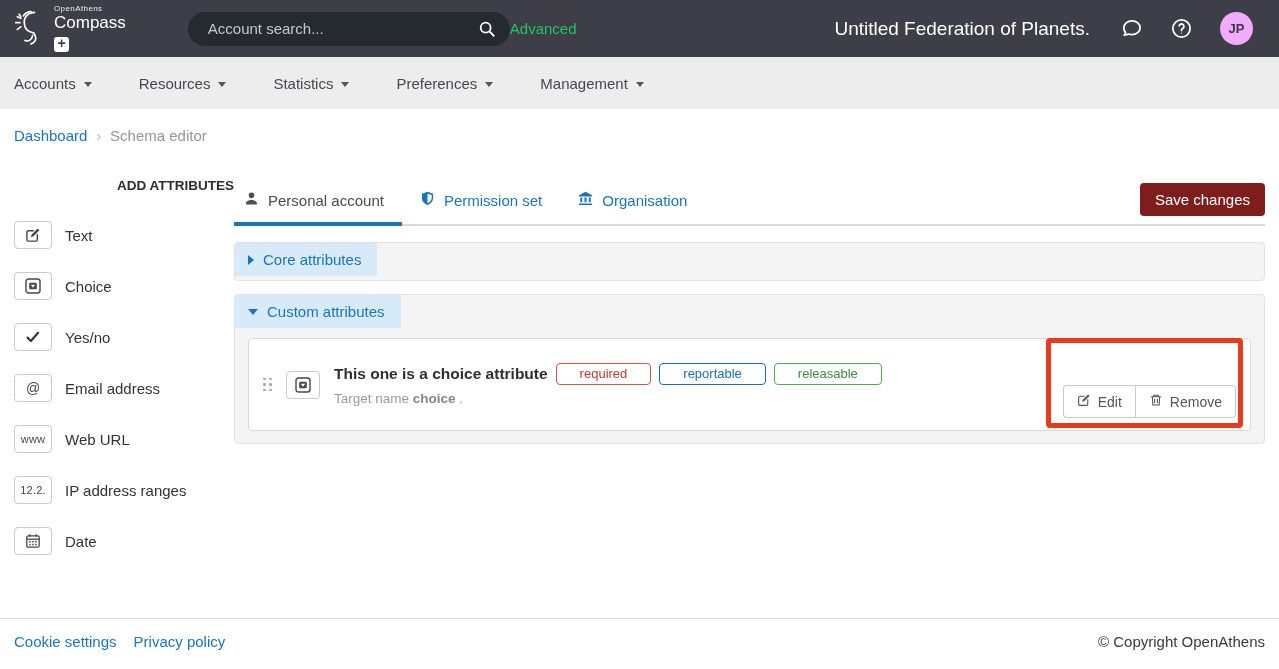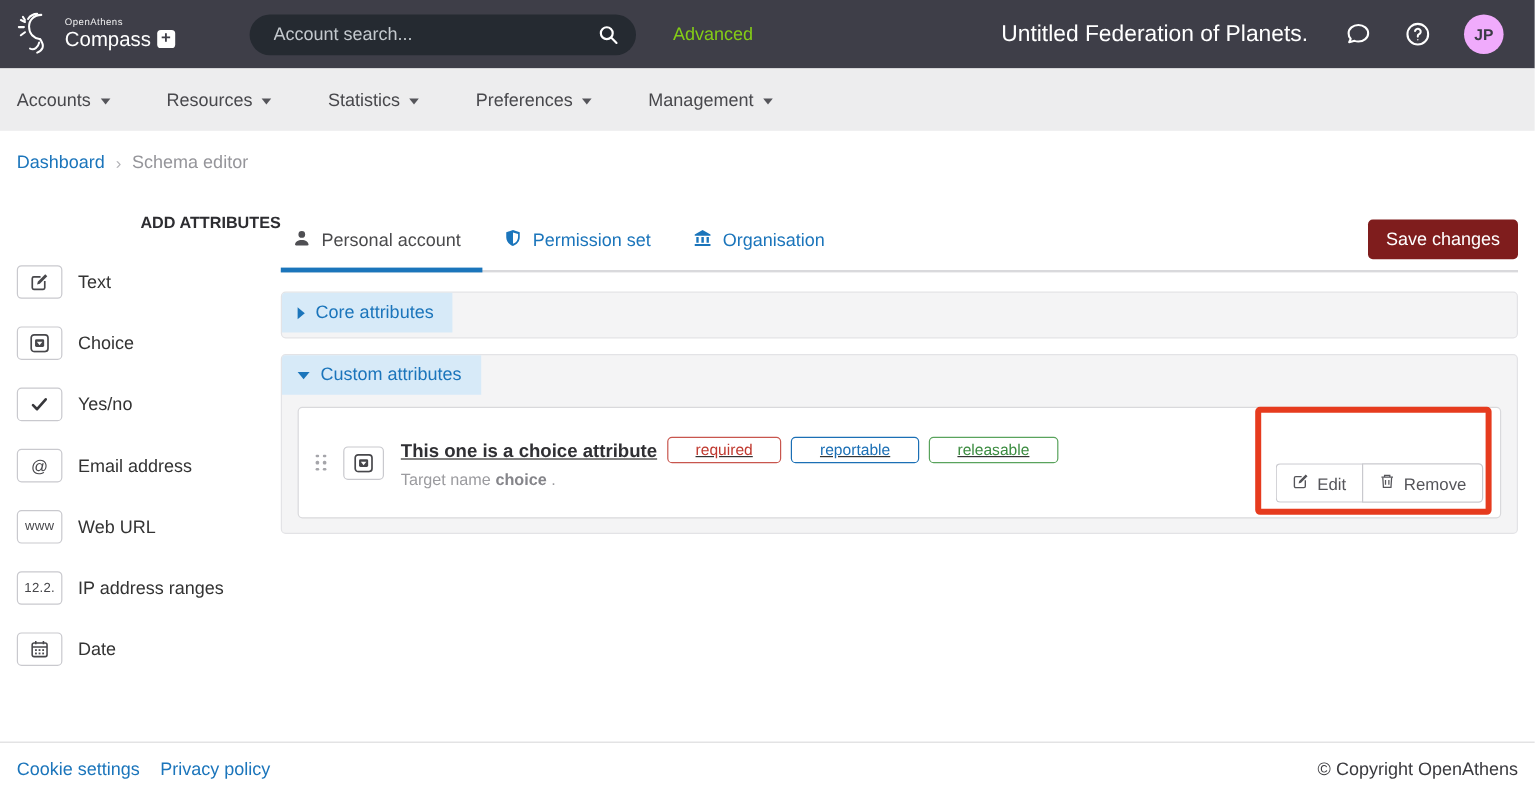"Compass" .brand-name-row { align-items: center -> flex-start; flex-direction: none -> column }
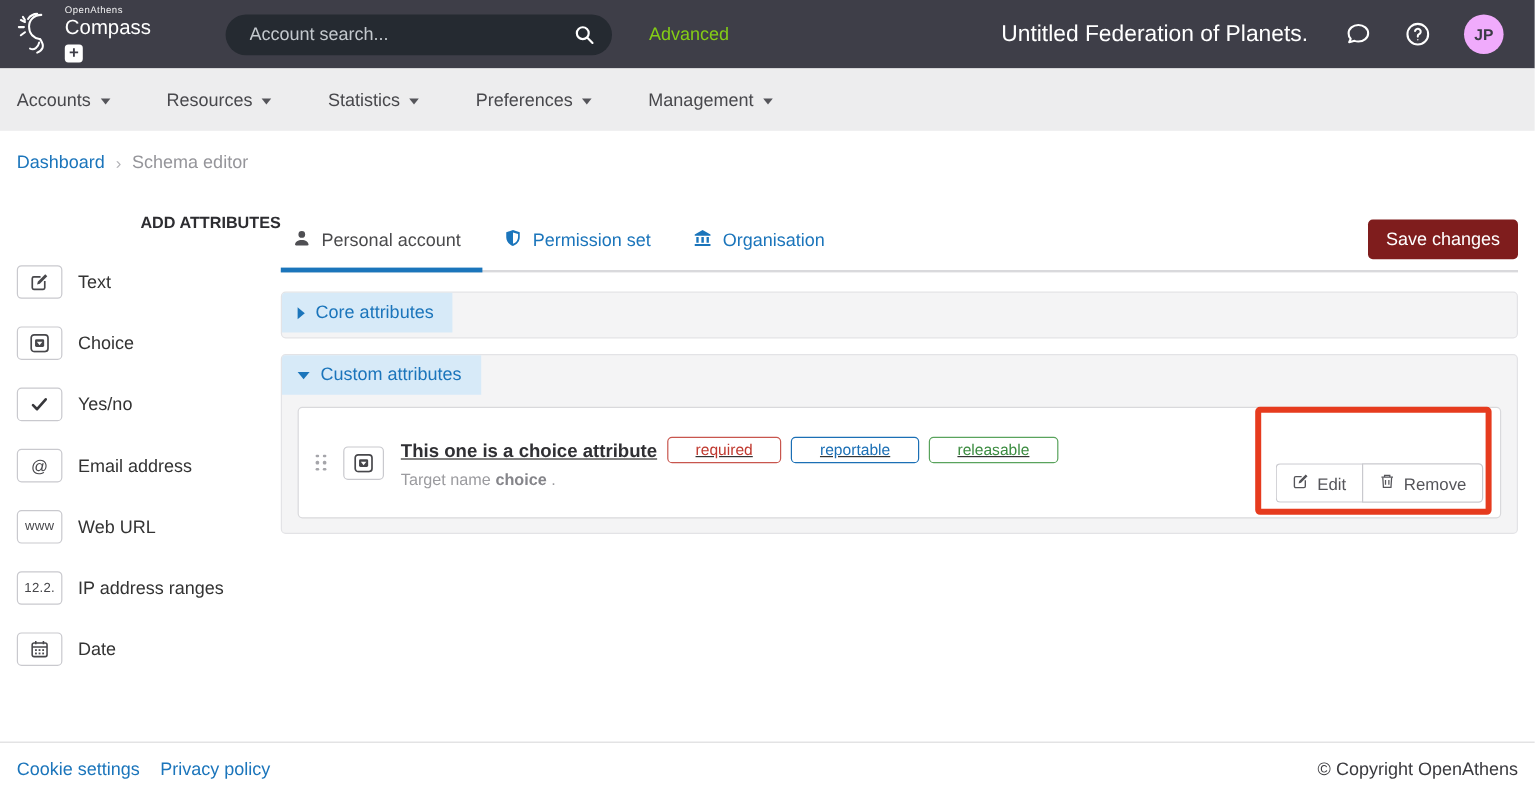"Advanced" .advanced { color: #84cc16 -> #22c55e; margin-left: 31px -> none }
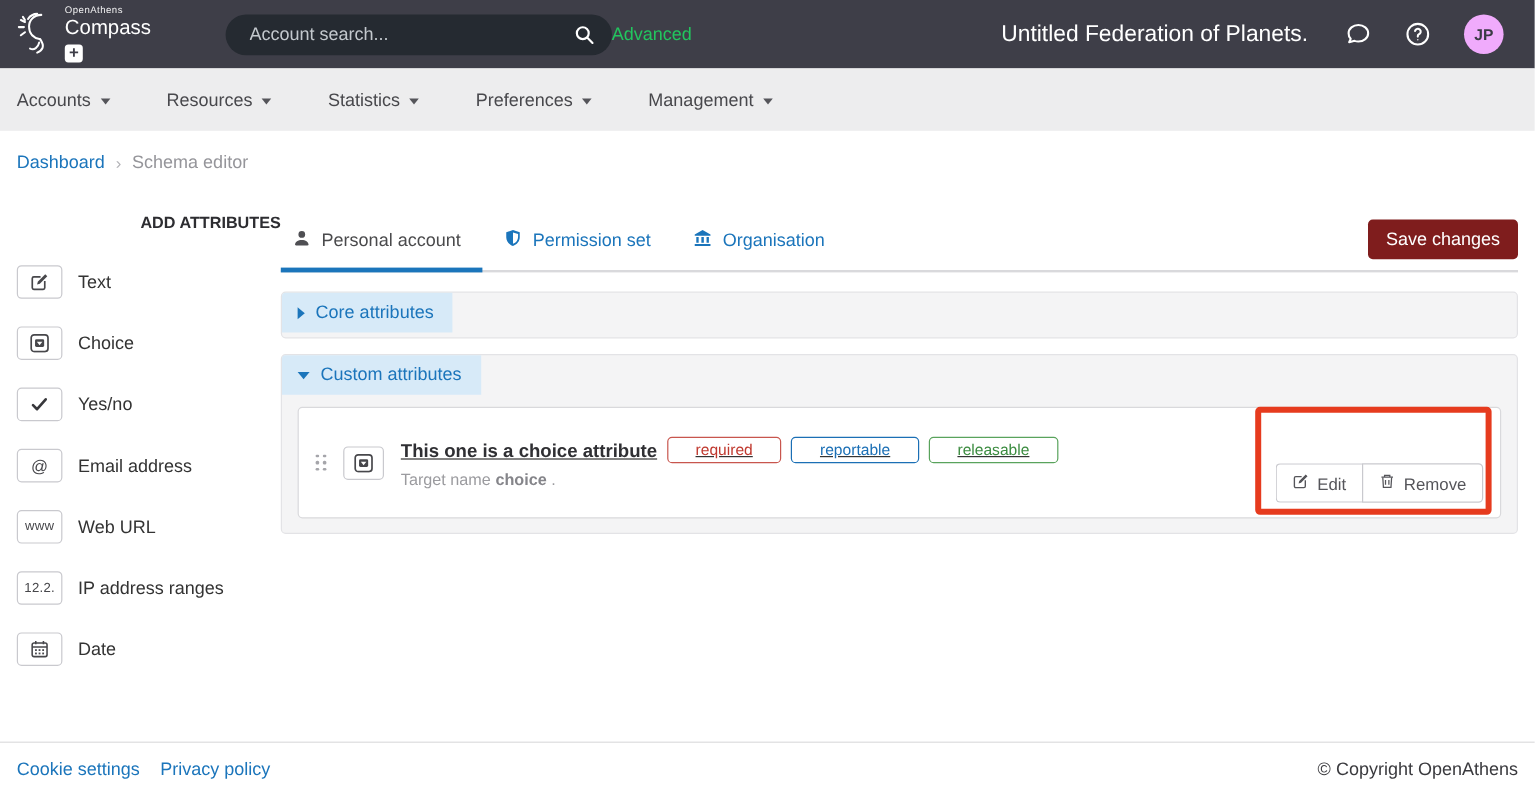"This one is a choice" .card-title-row { align-items: flex-end -> center; text-decoration: underline -> none }
